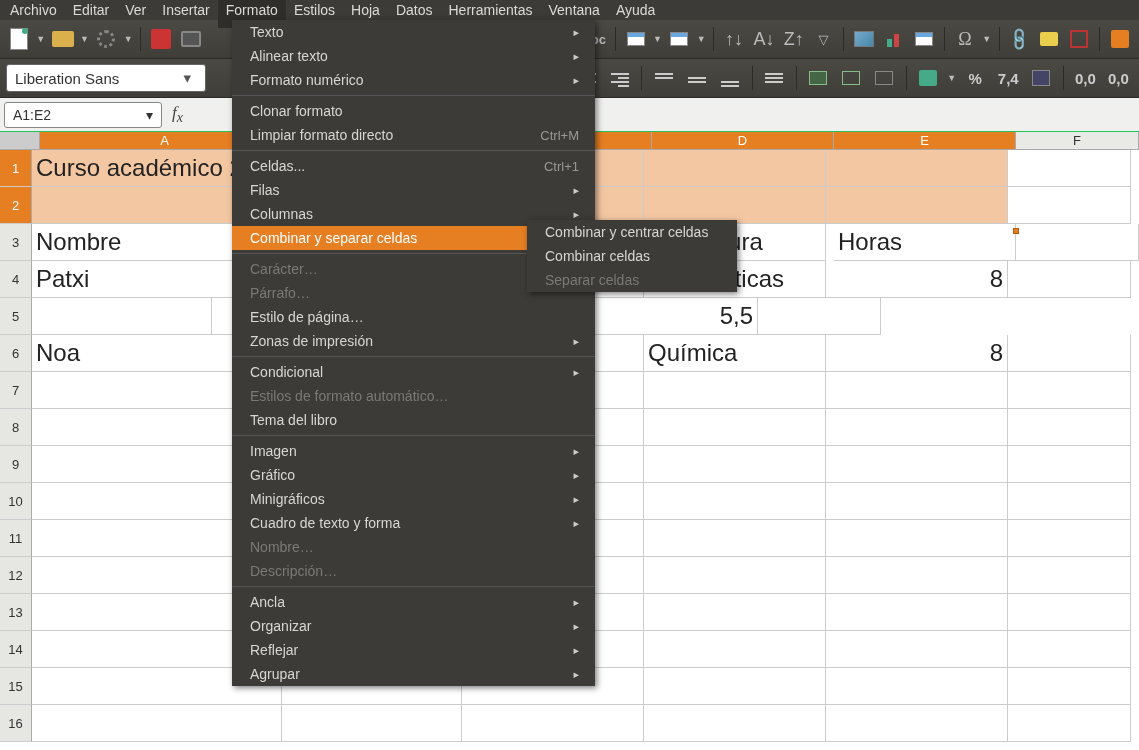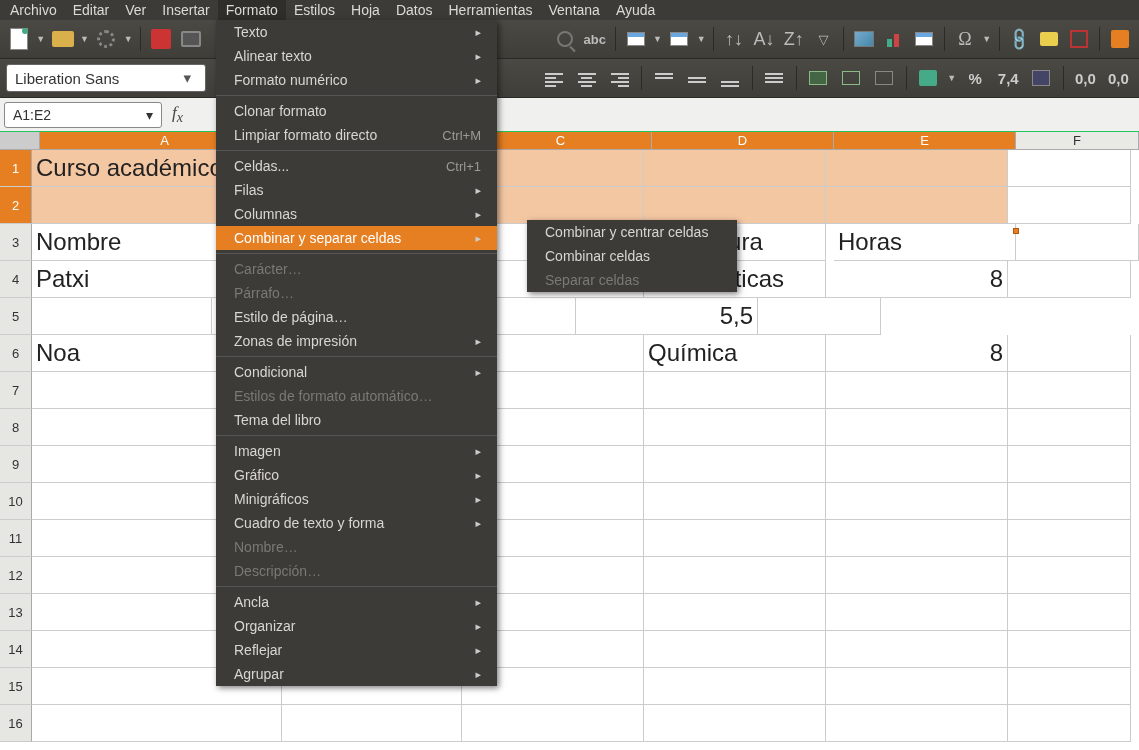"Texto" .menu1 { left: 216px -> 232px; width: 281px -> 363px }
